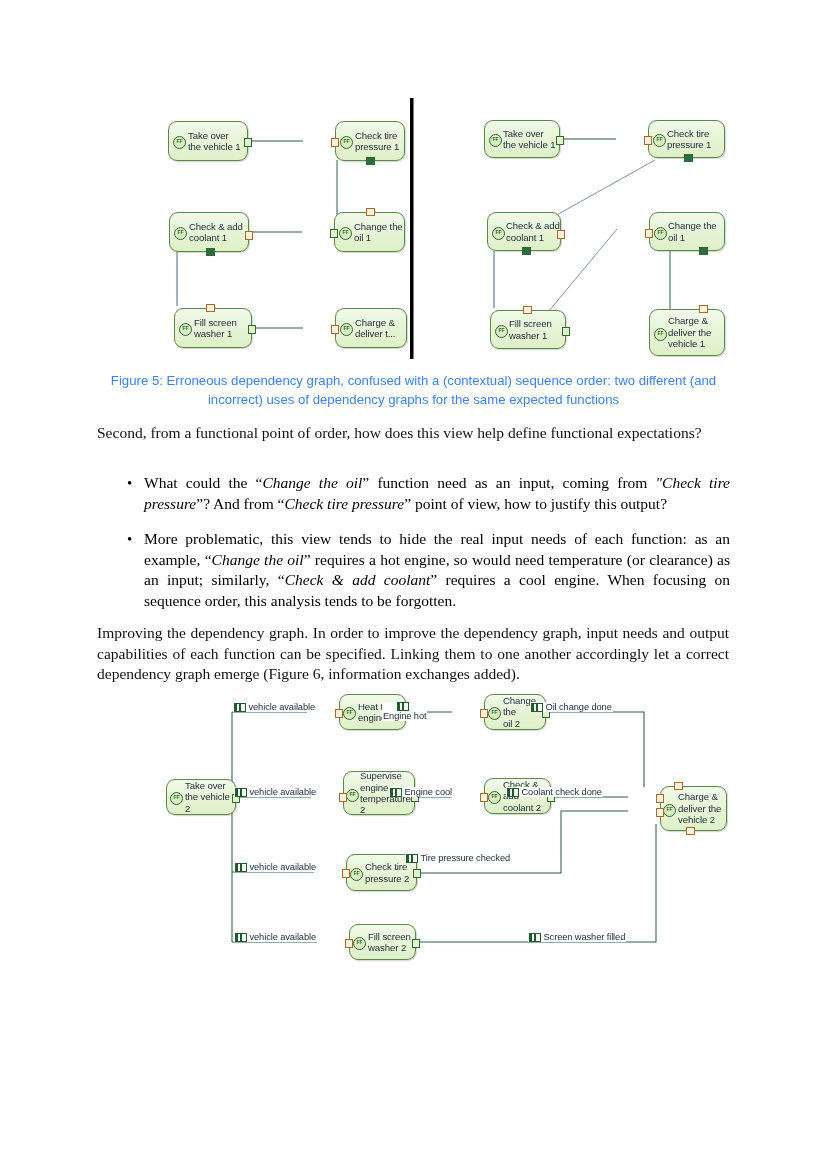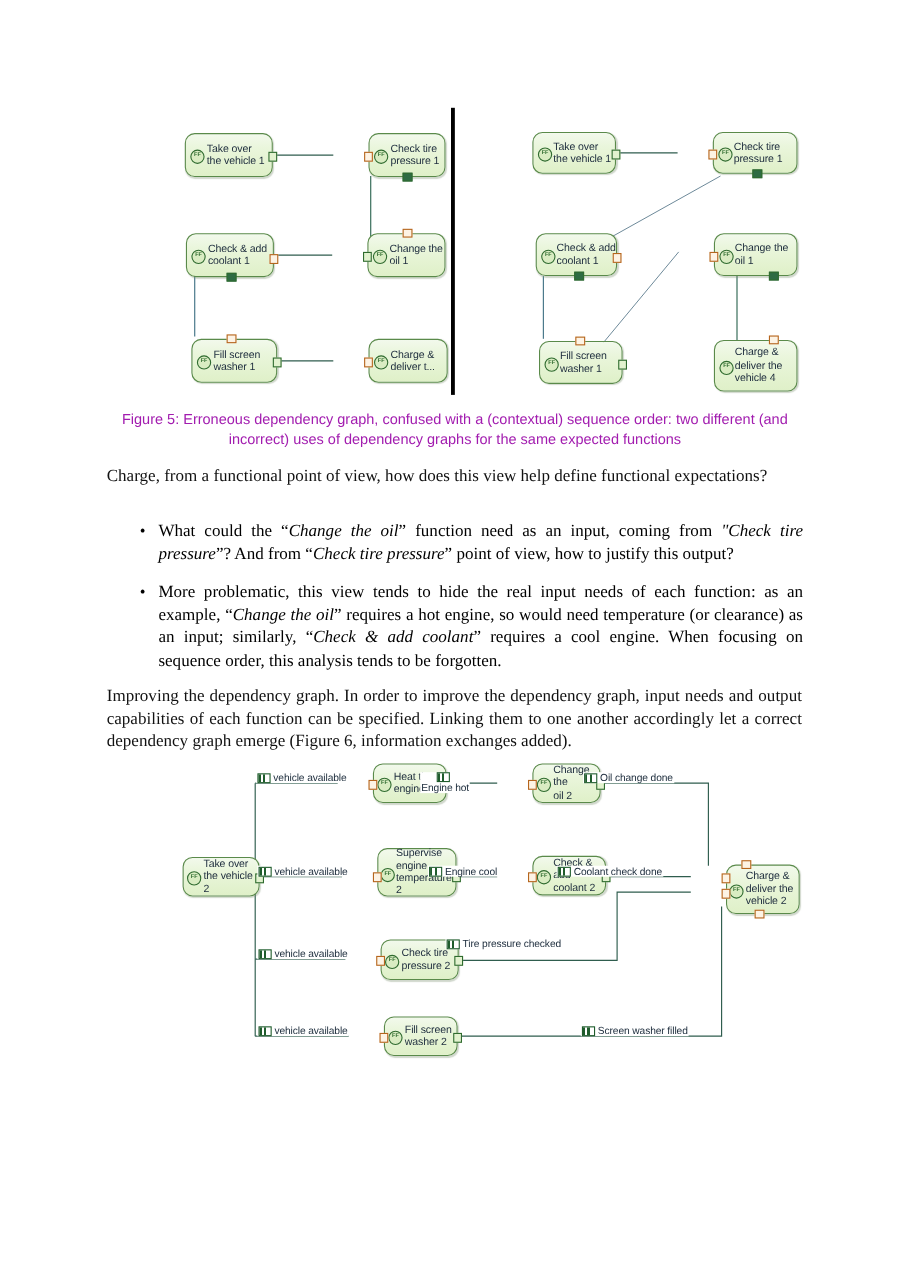"vehicle 4" div.node-label { text: 4 -> 1 }
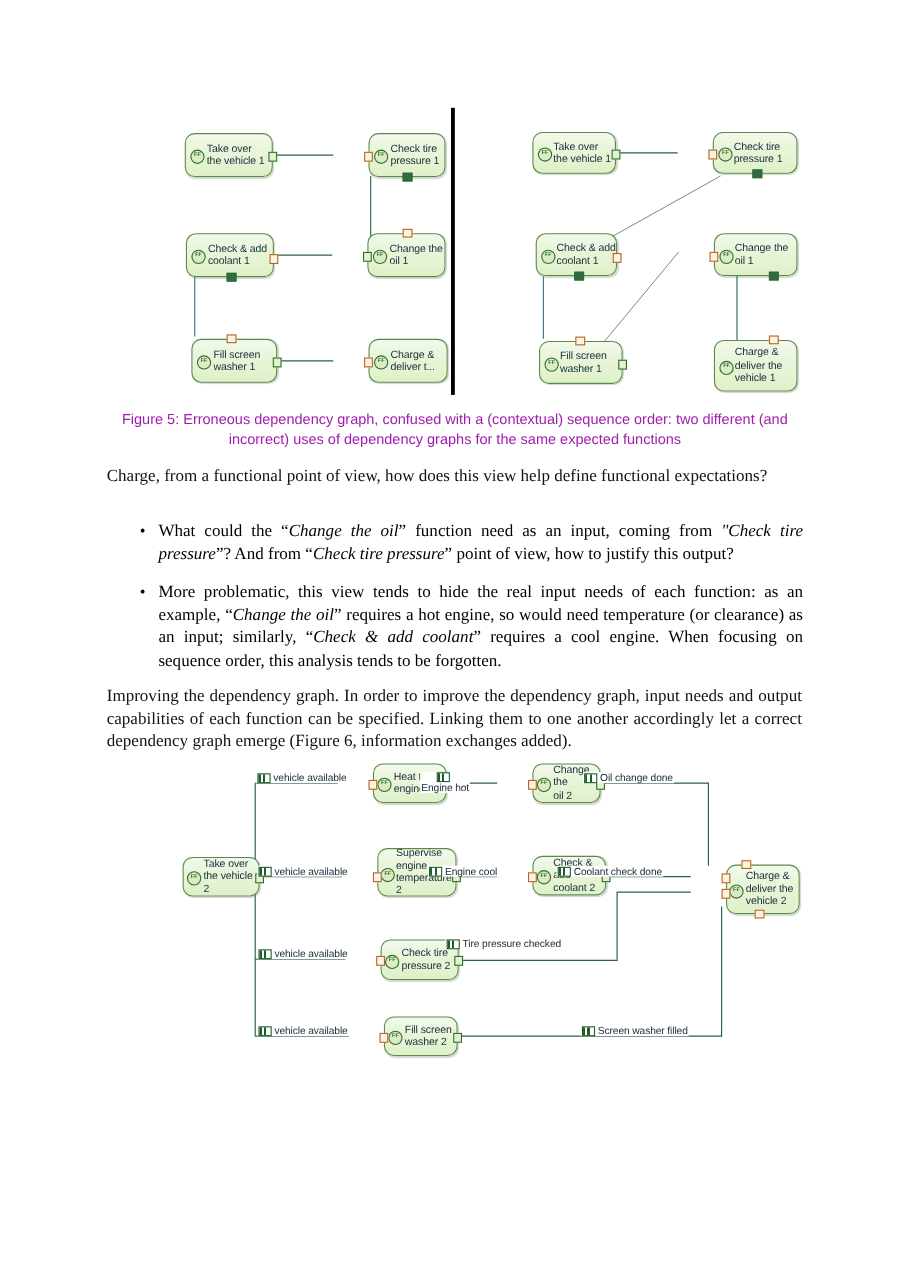"Figure 5: Erroneous dependency graph," .caption { color: #a21caf -> #3b82f6 }
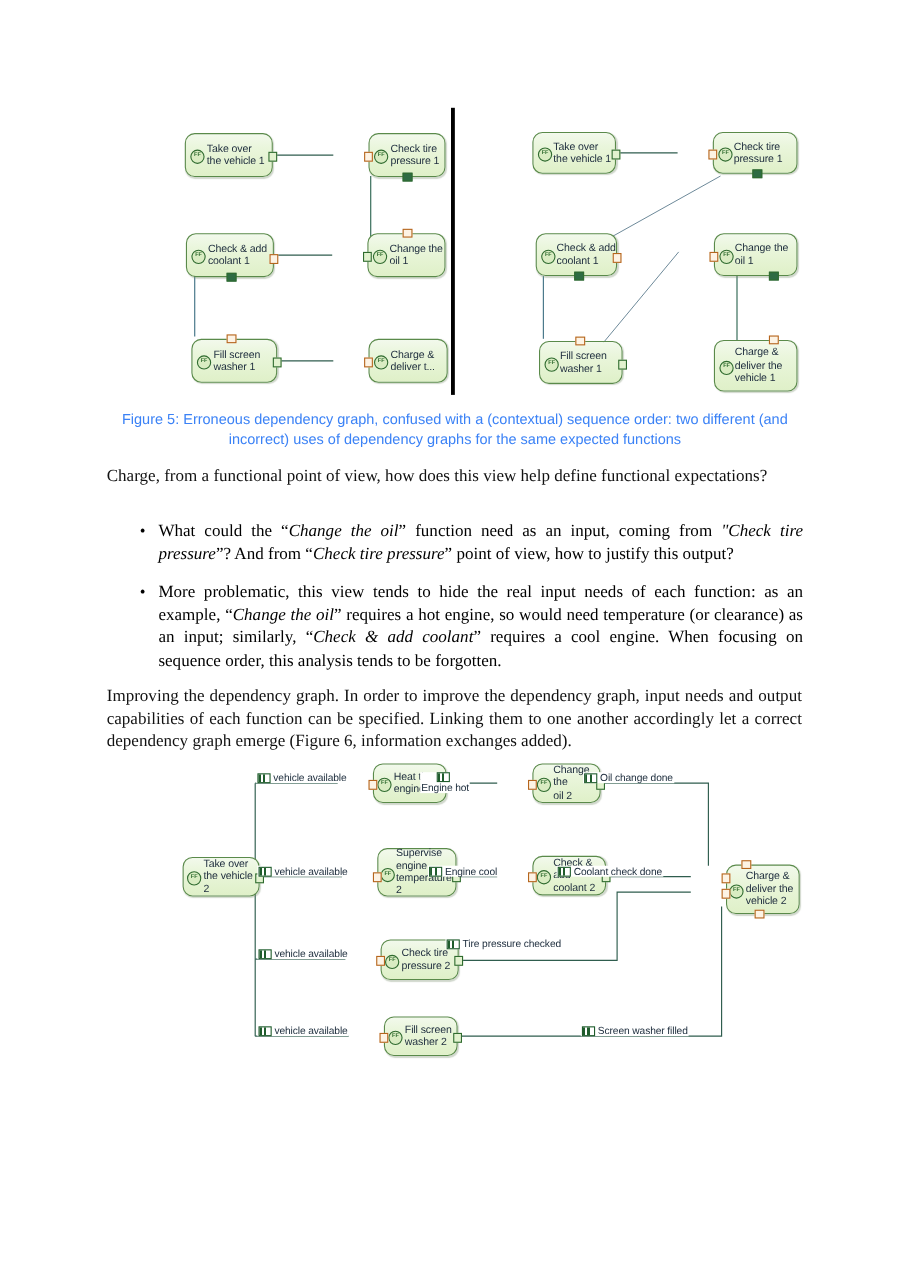"Charge, from a functional point" span { text: Charge, from a functional point of view -> Second, from a functional point of order }
